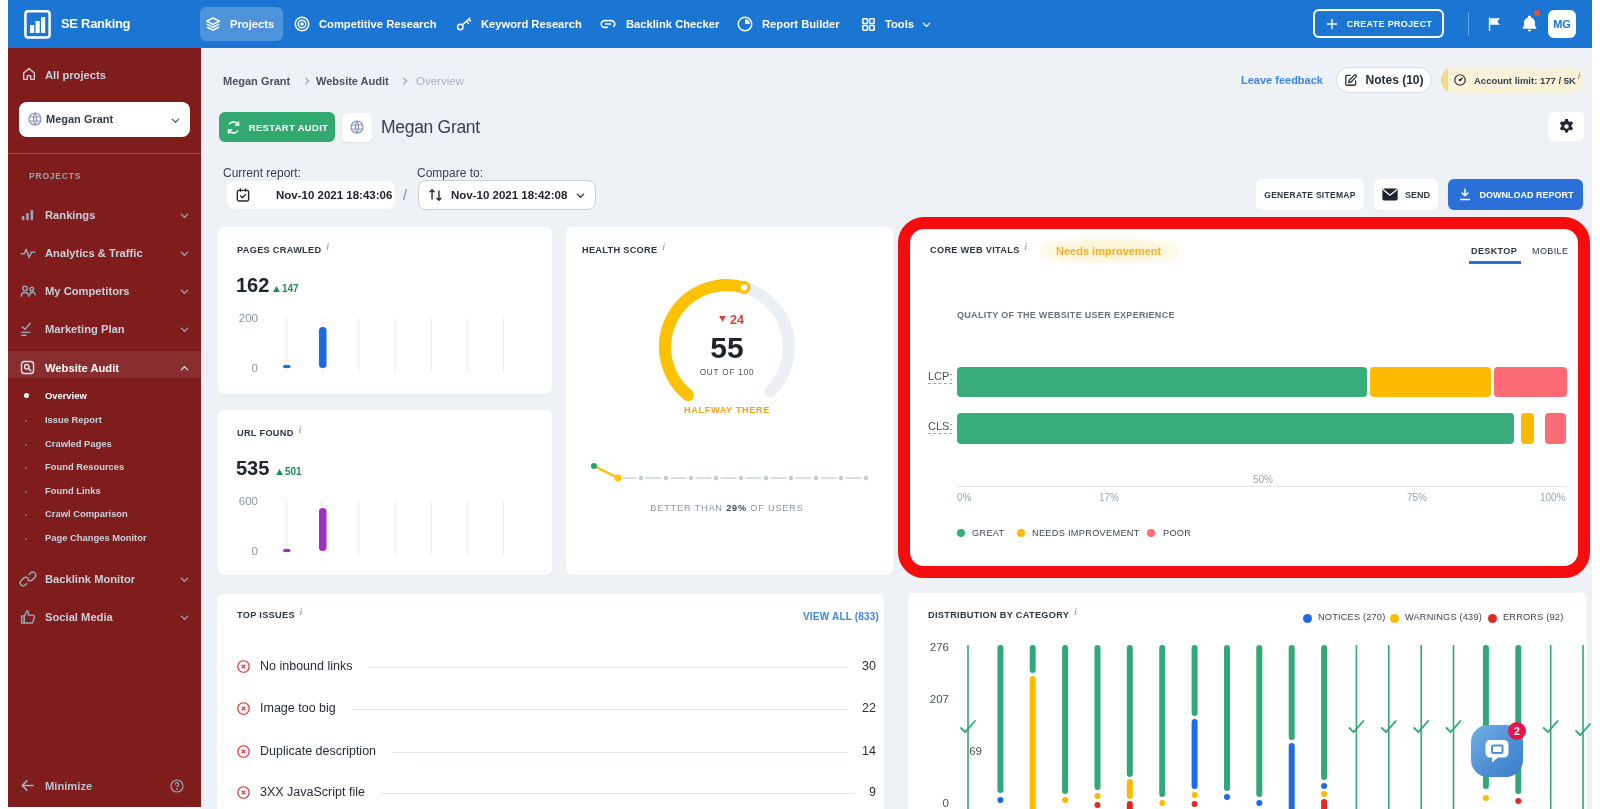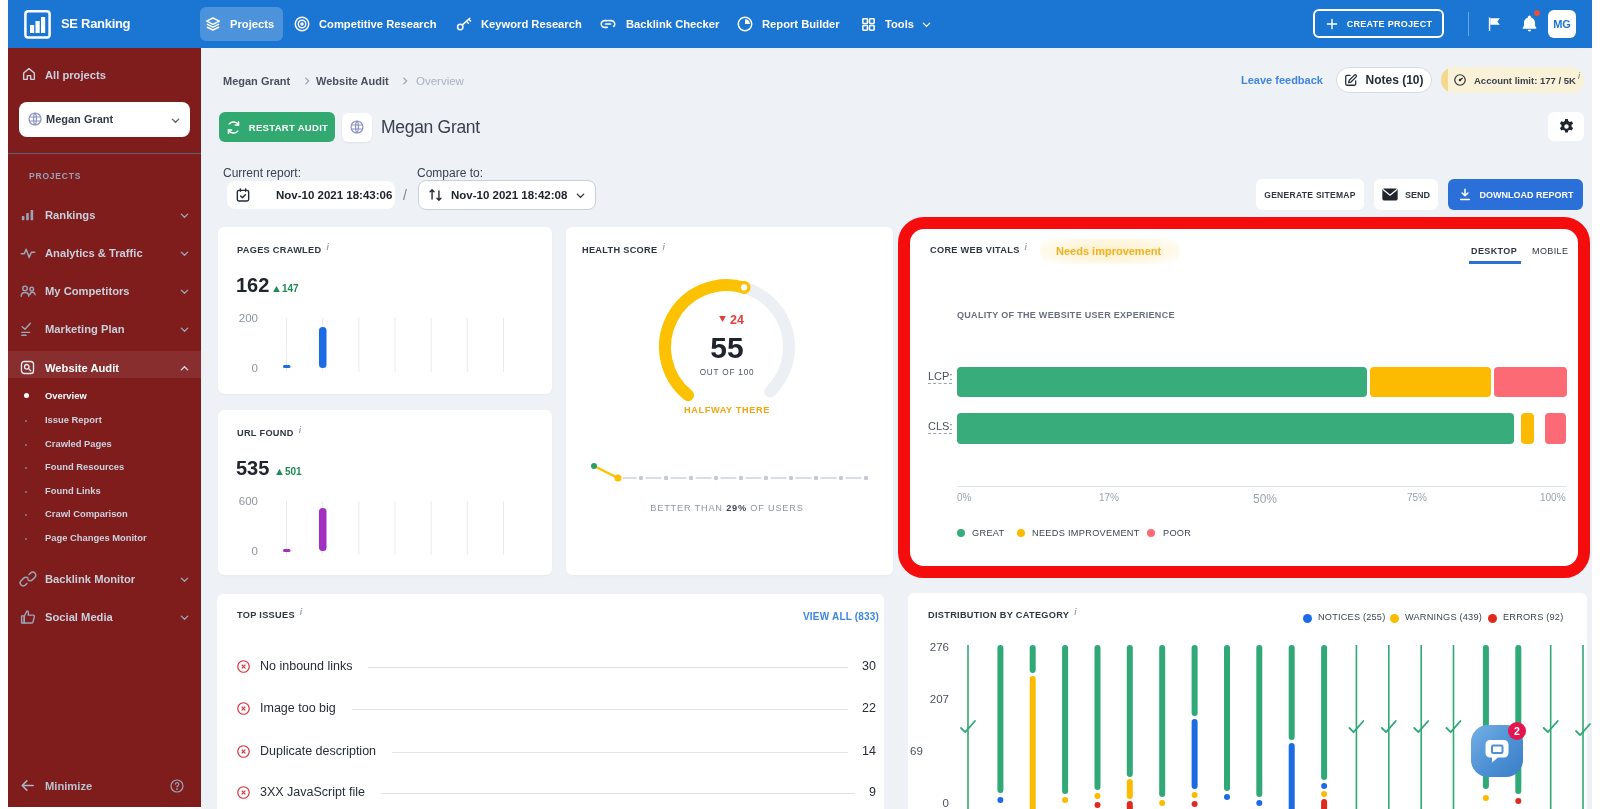"50%" div.abs { font-size: 12px -> 10px; top: 492px -> 474px }
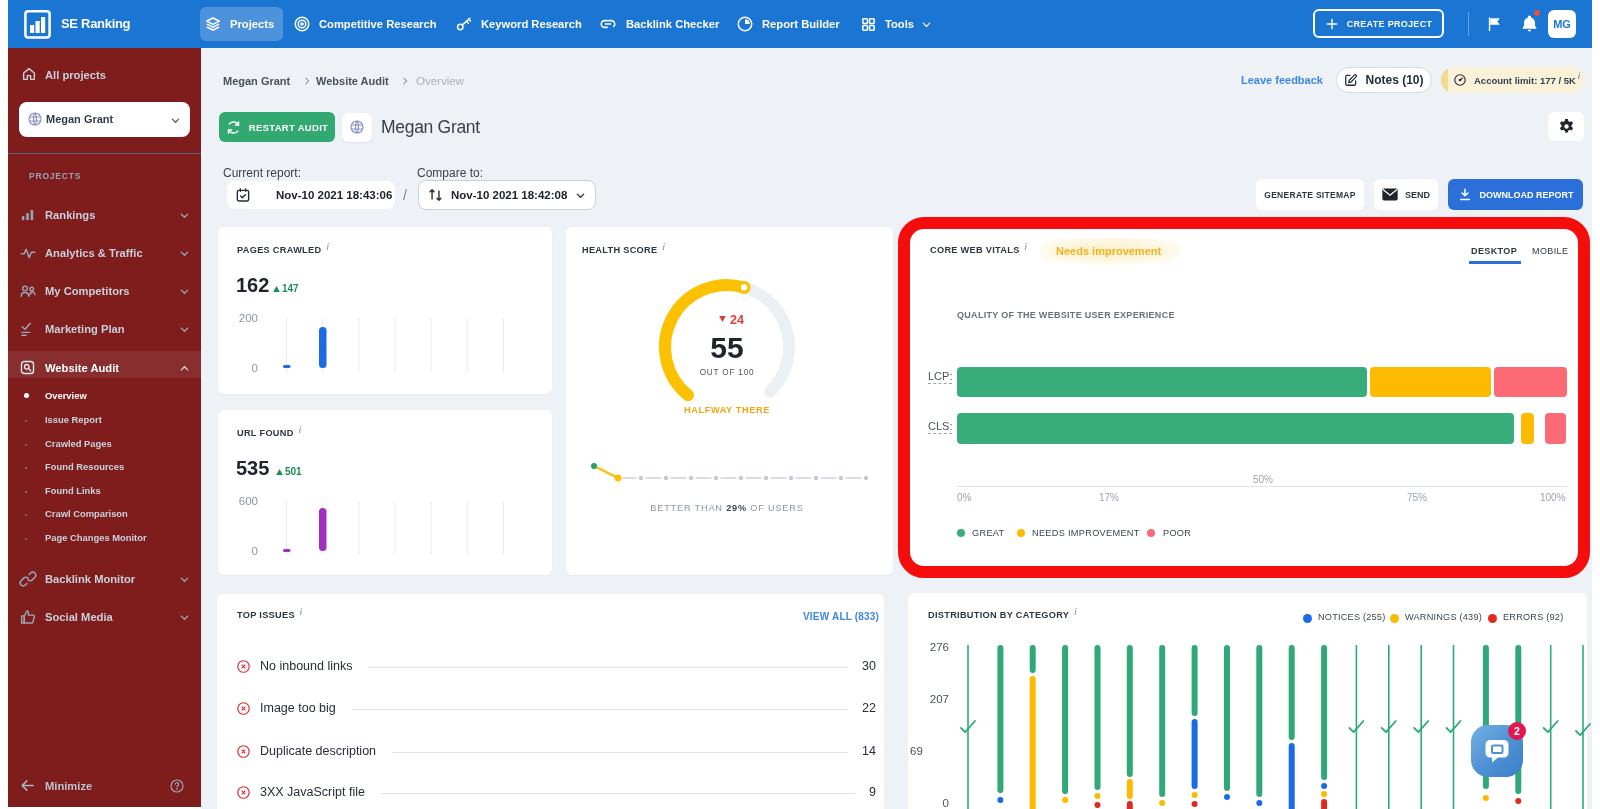"NOTICES (255)" div.abs { text: 255 -> 270 }
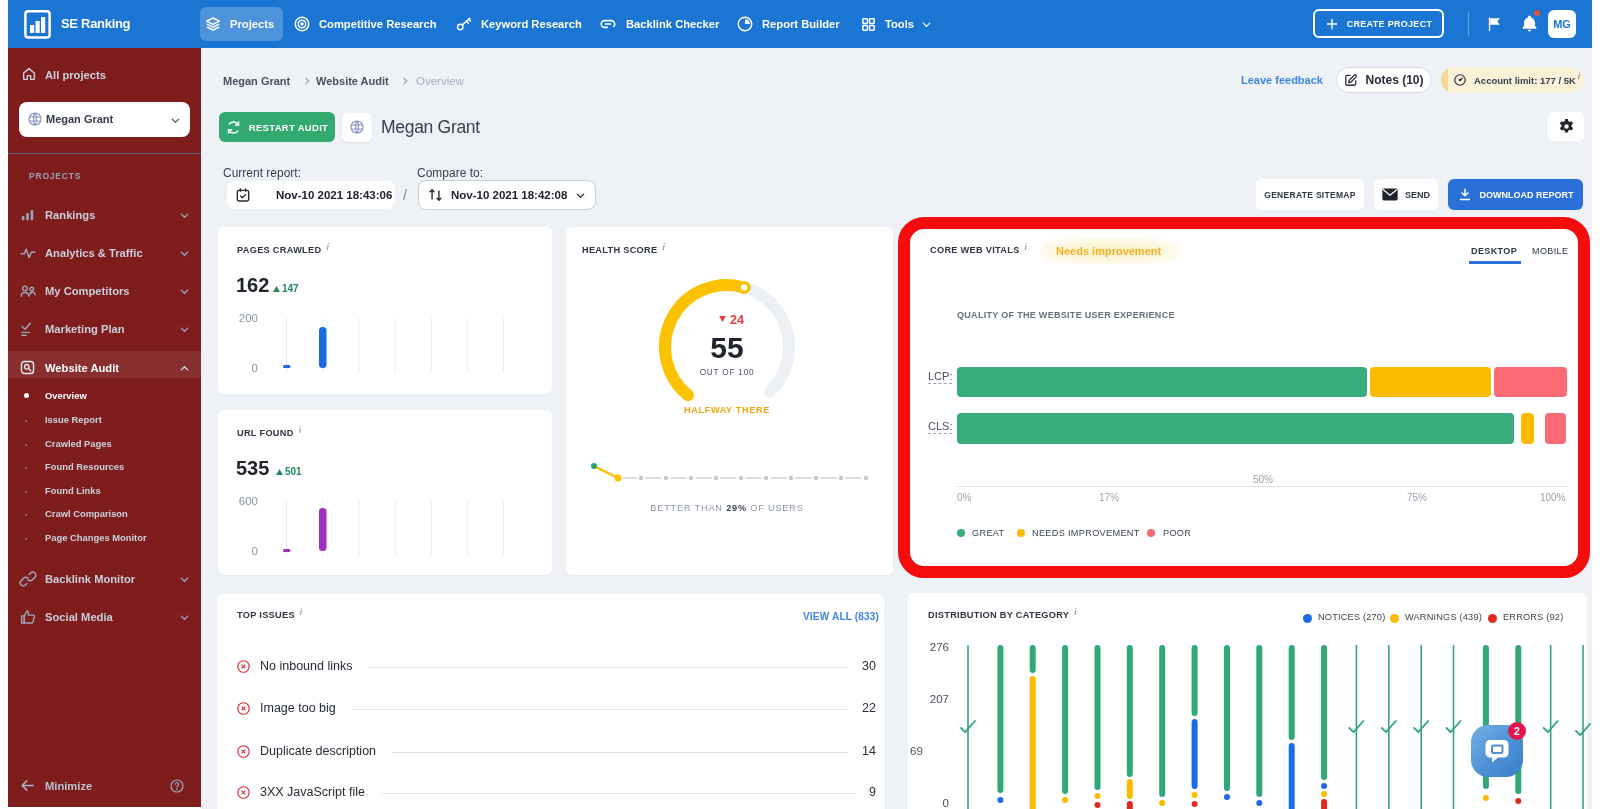"69" div.abs { left: 910px -> 958px; text-align: none -> right }
